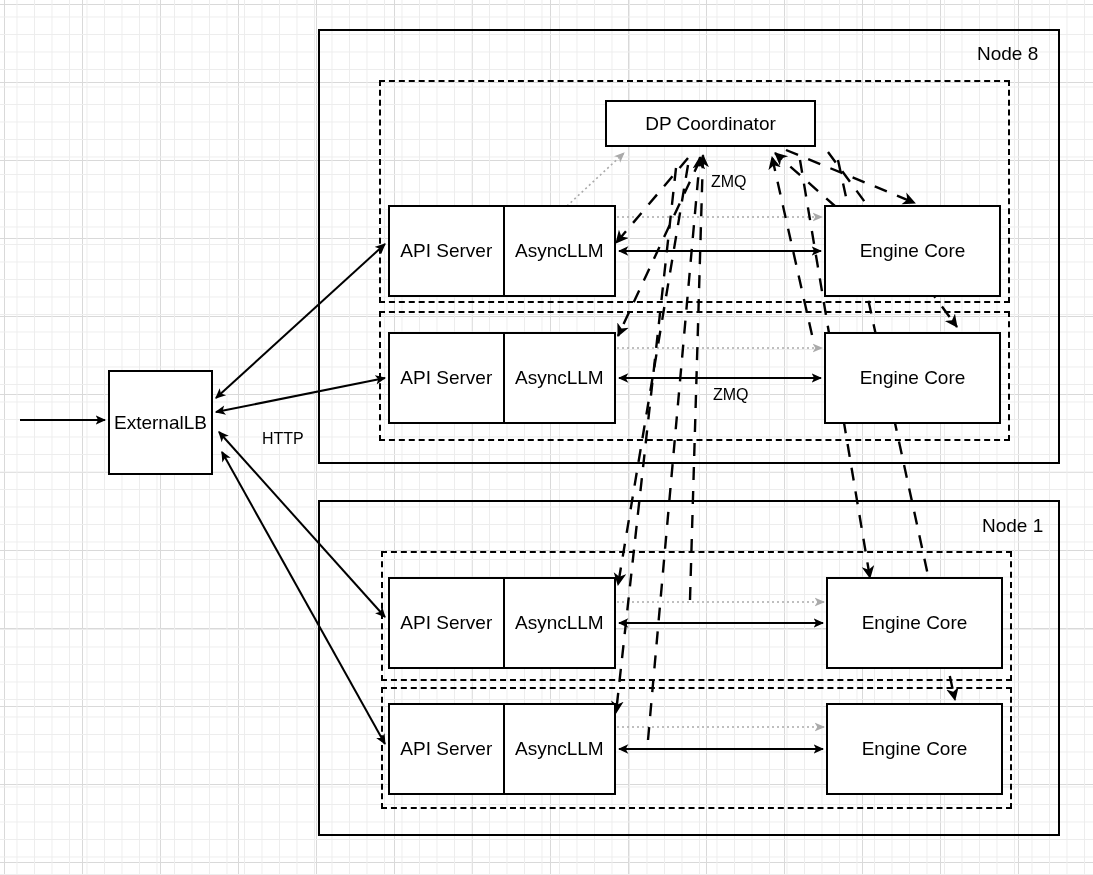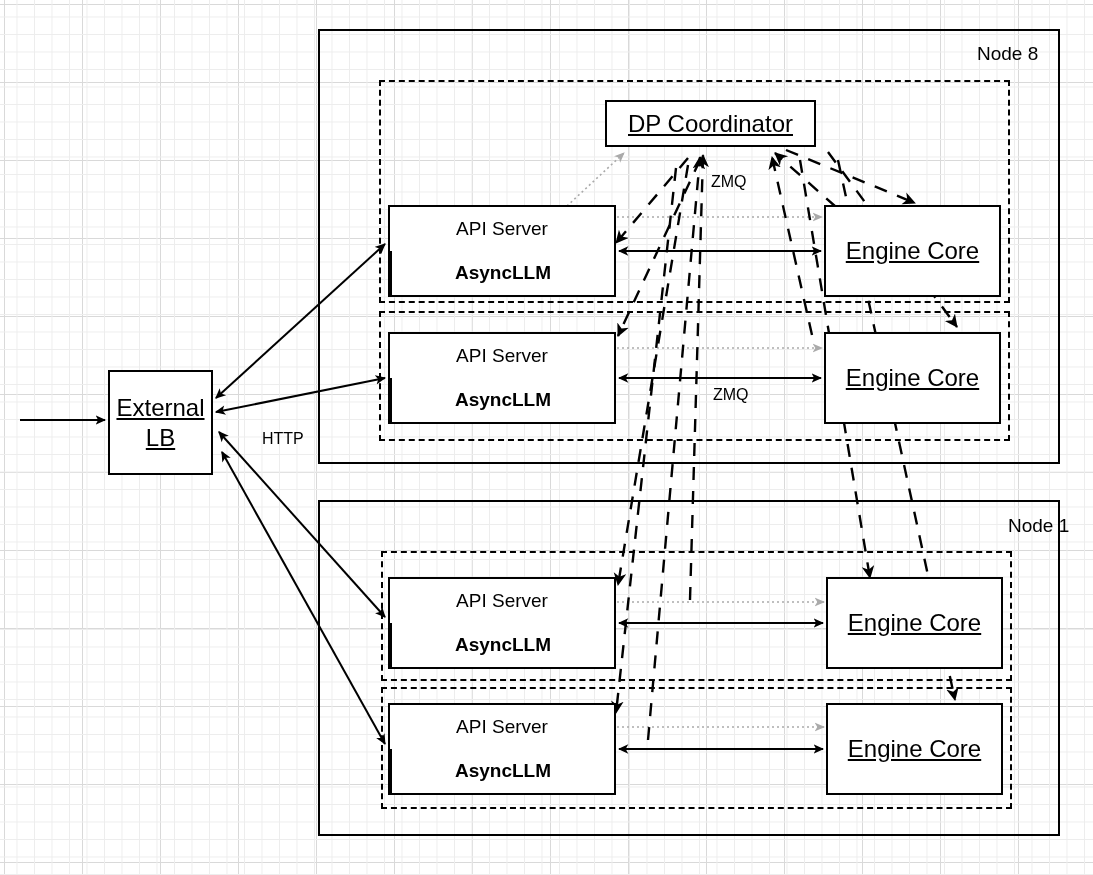"DP Coordinator" .simple-box { font-size: 24px -> 19px; text-decoration: underline -> none }
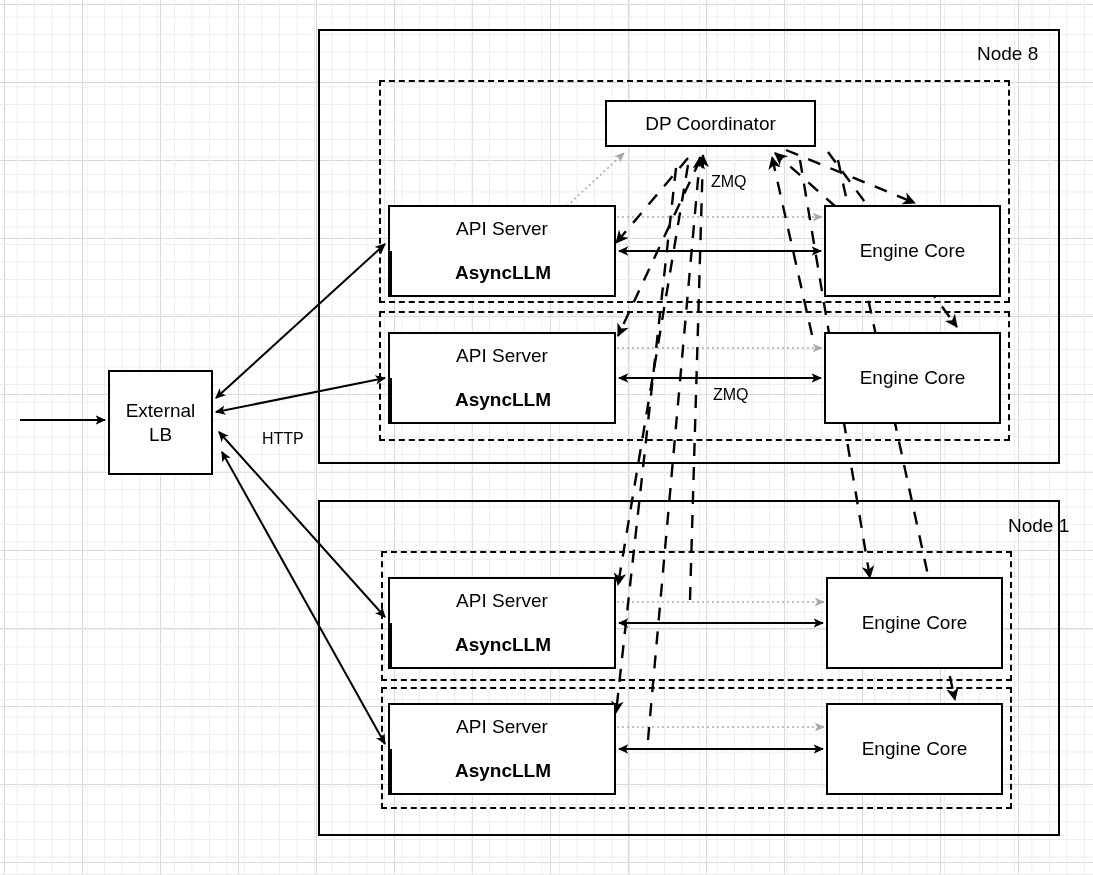"API Server" .unit { flex-direction: column -> row }
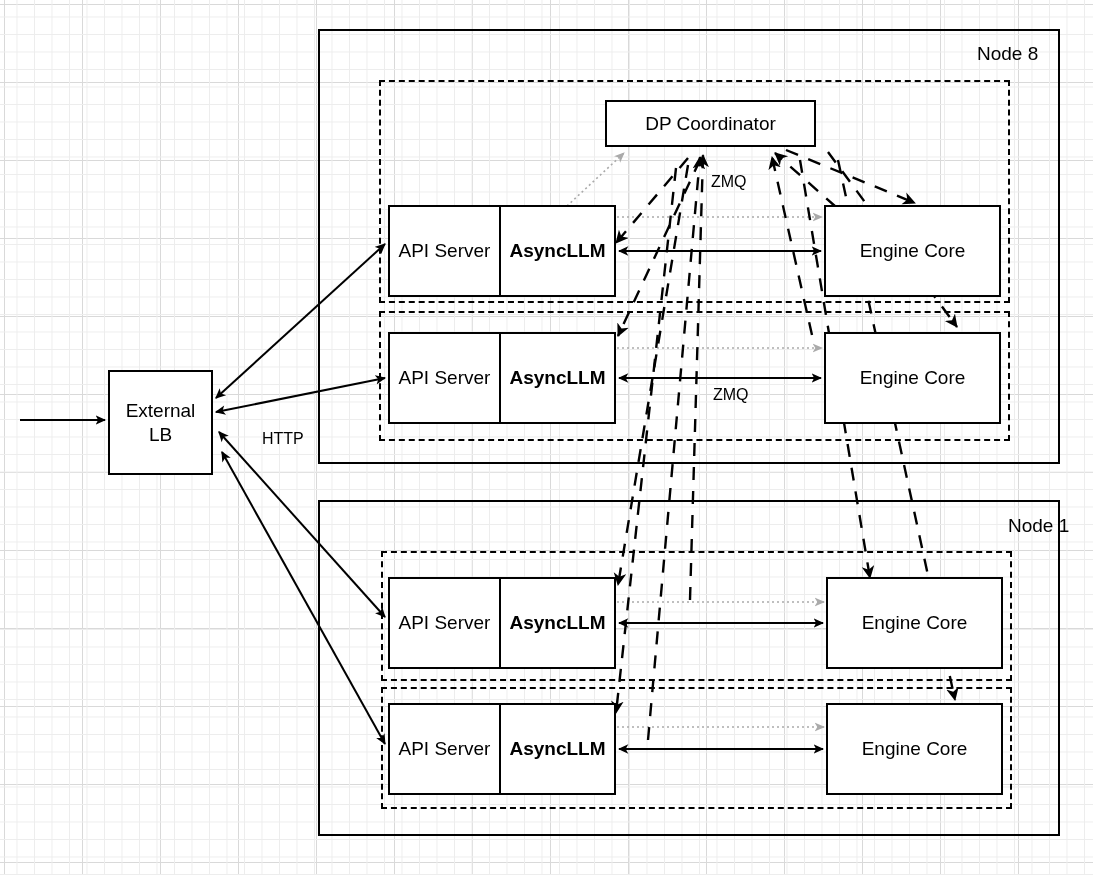"AsyncLLM" .unit .cell.right { font-weight: bold -> none }
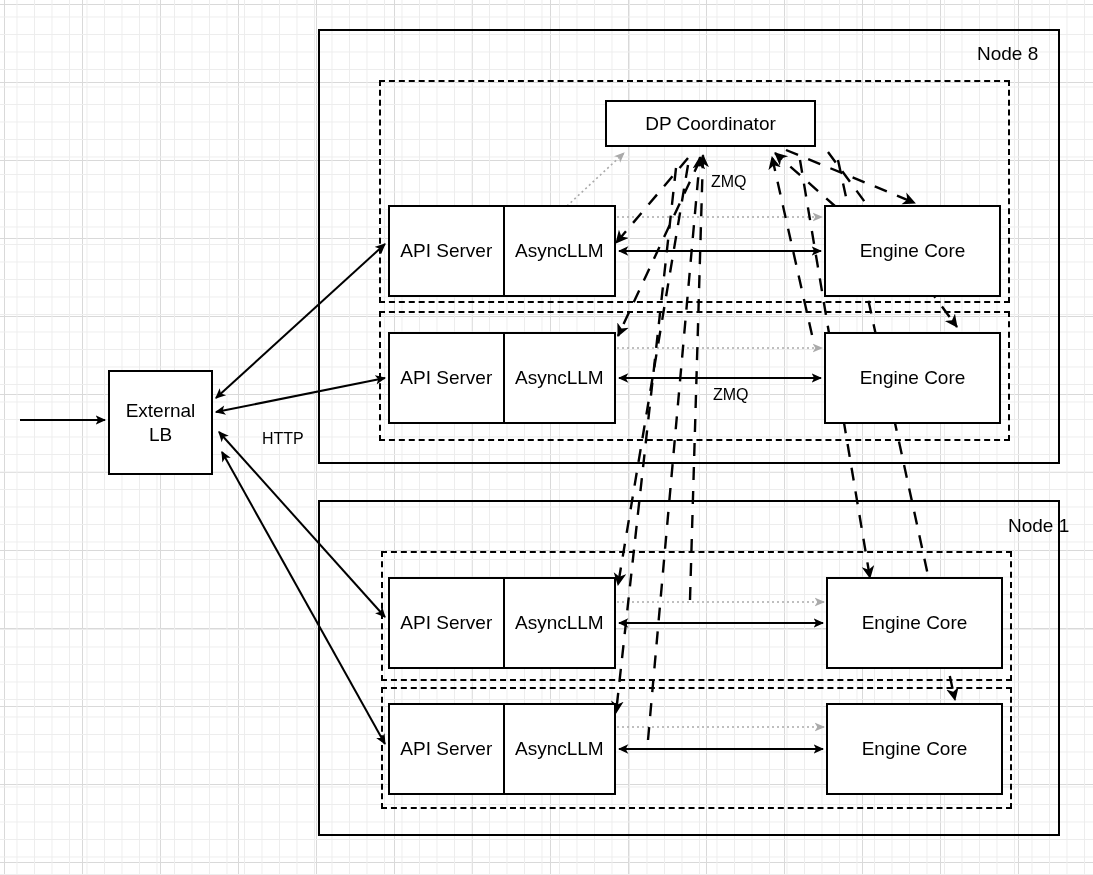"External" div.simple-box { flex-direction: column -> none }
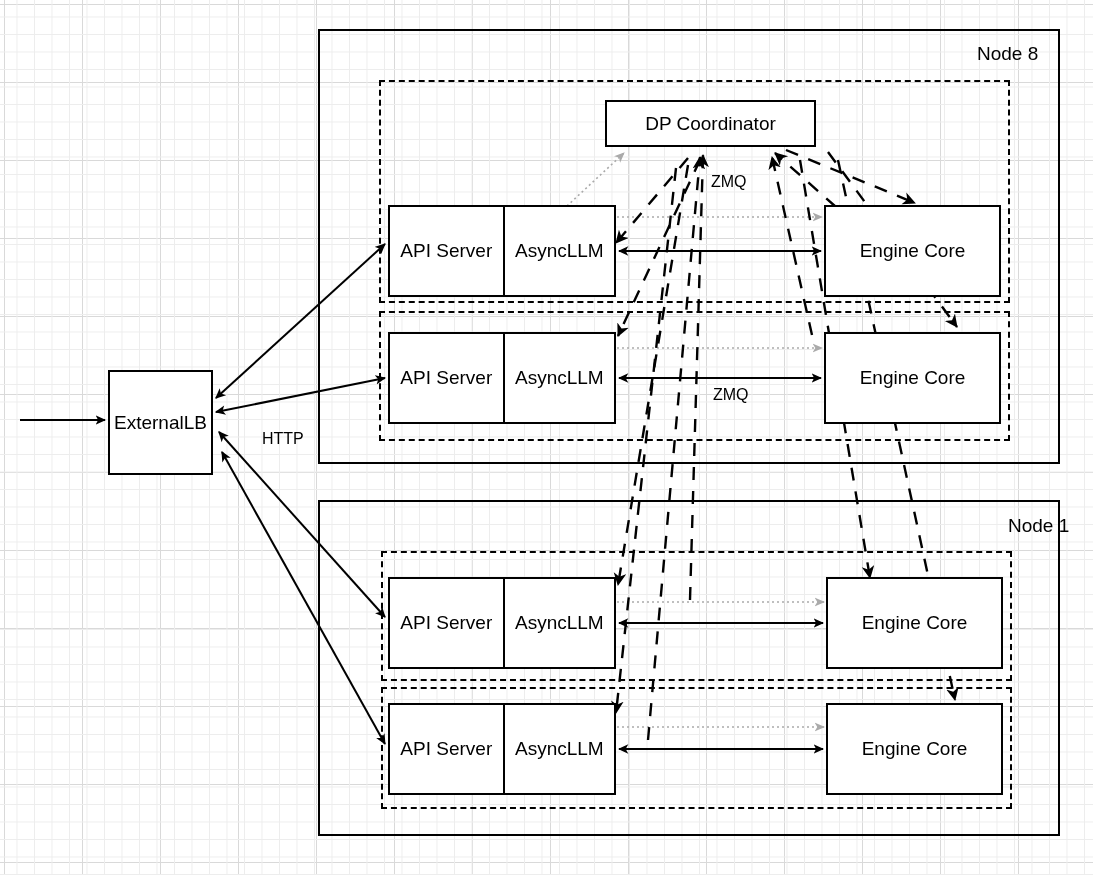"Node 1" div.node-label { left: 1008px -> 982px }
